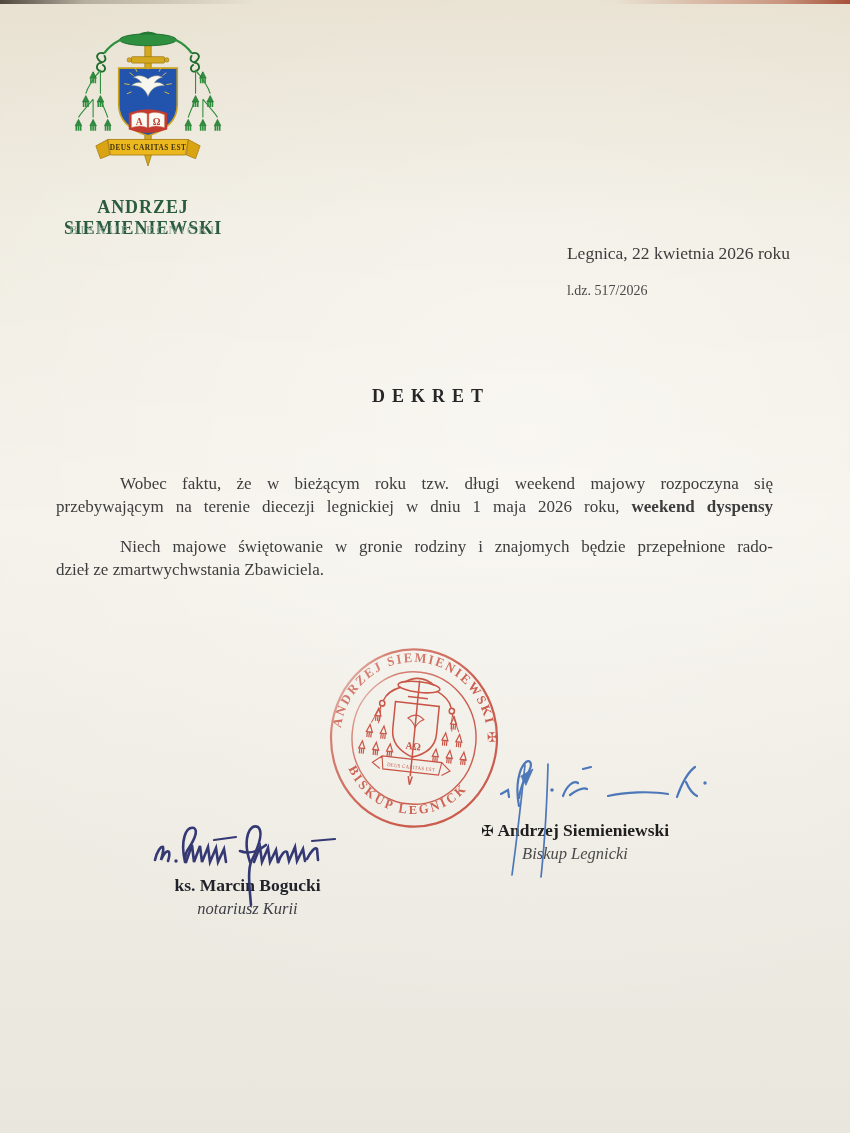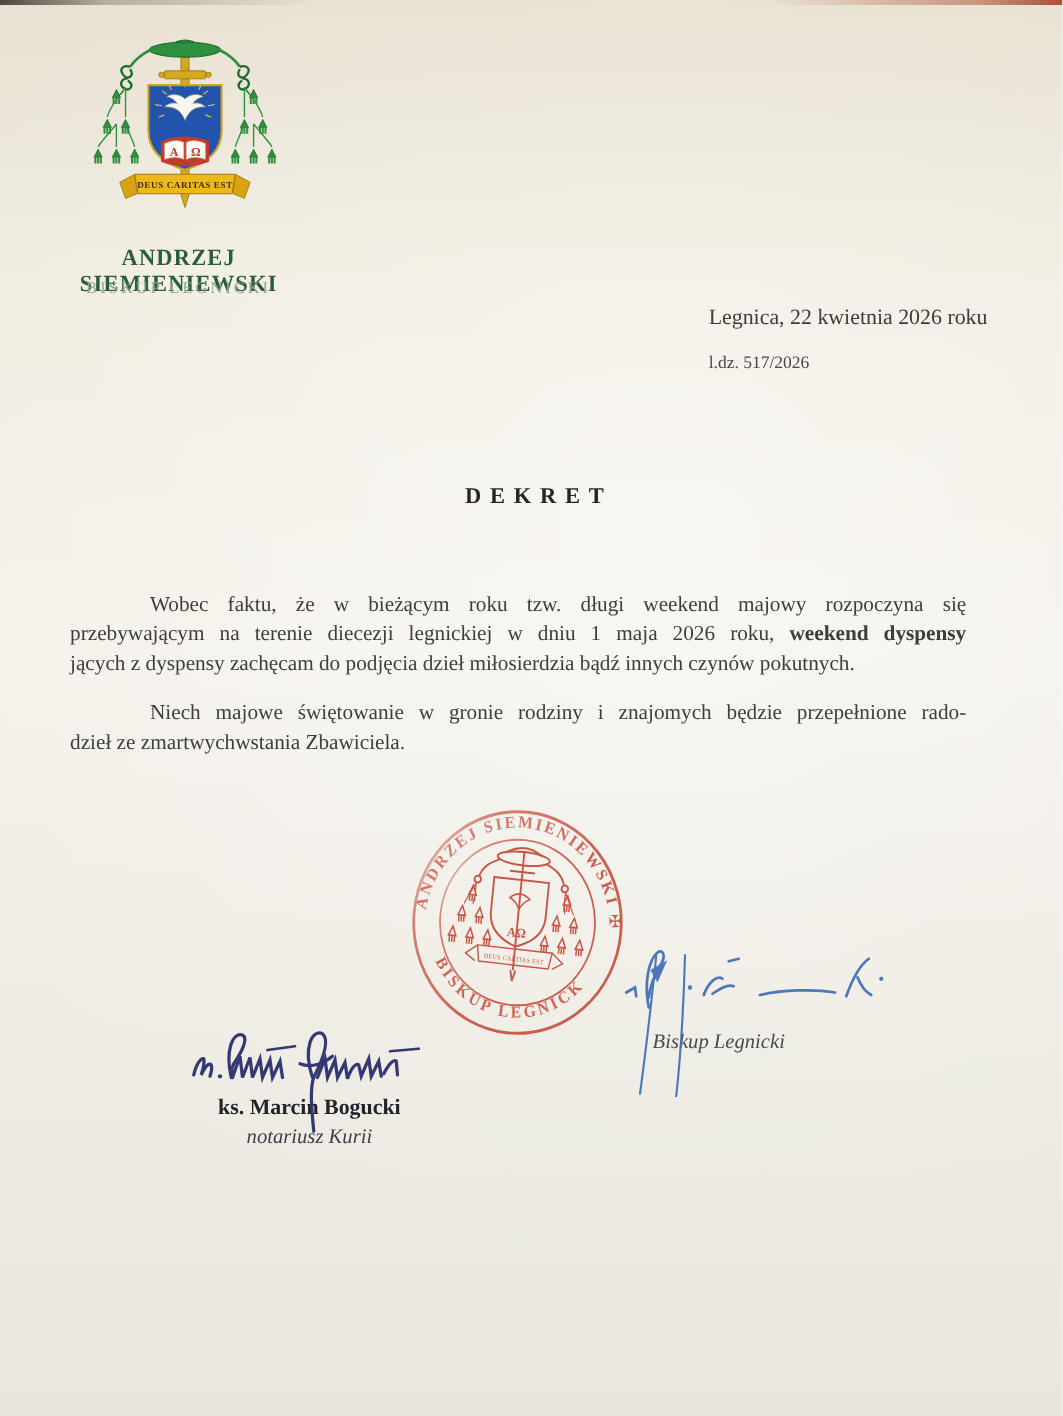"jących z dyspensy zachęcam do" div.jline { html: <div>jących z dyspensy zachęcam do podjęcia dzieł miłosierdzia bądź innych czynów pokutnych.</div> -> none }
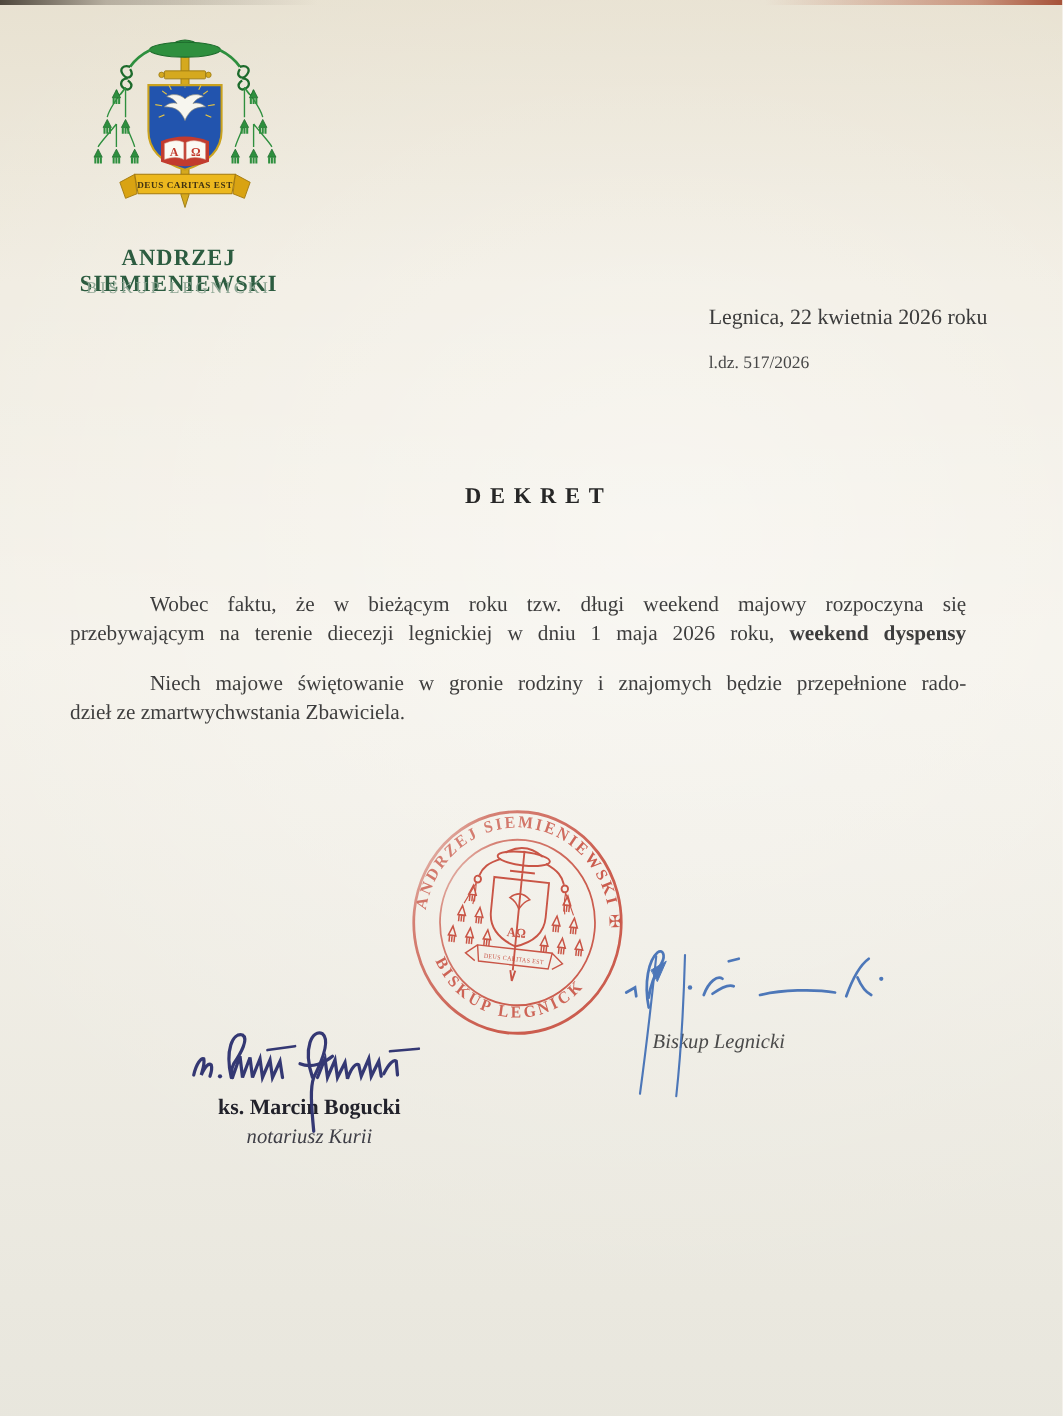"✠ Andrzej Siemieniewski" div { html: none -> <div> <span>✠</span> <span>Andrzej Siemieniewski</span> </div> }
